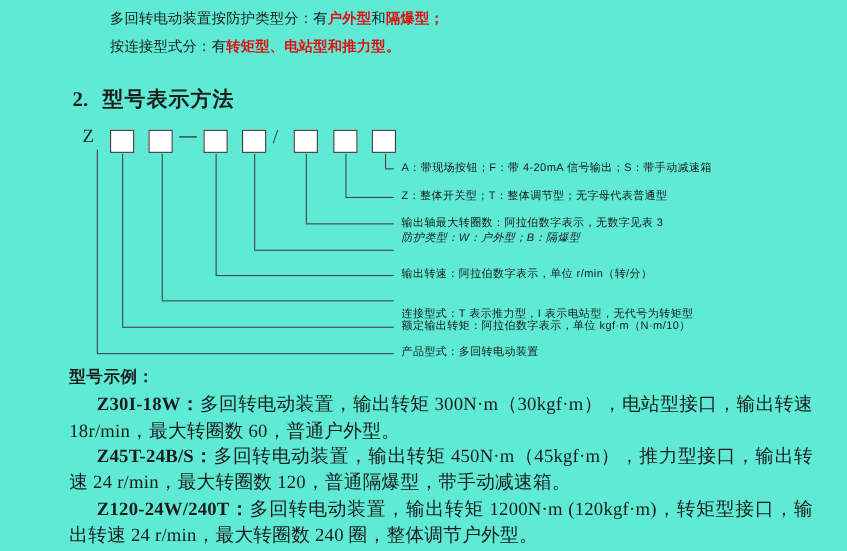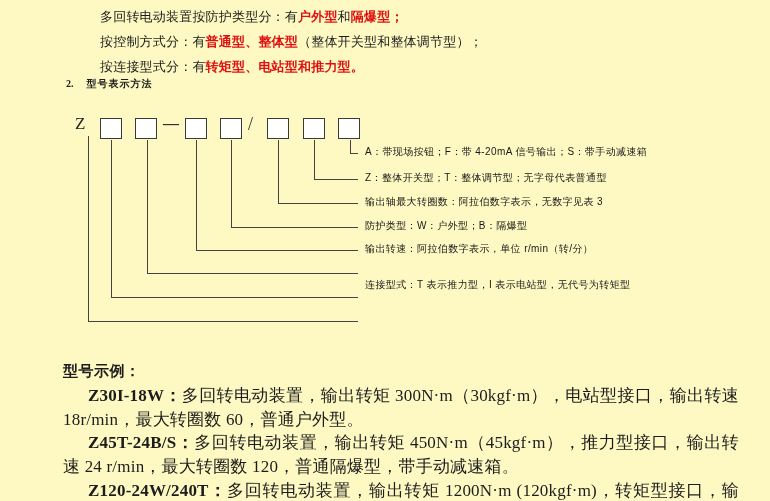"多回转电动装置按防护类型分：有户外型和隔爆型；" .page { background: #fef9c3 -> #5eead4 }
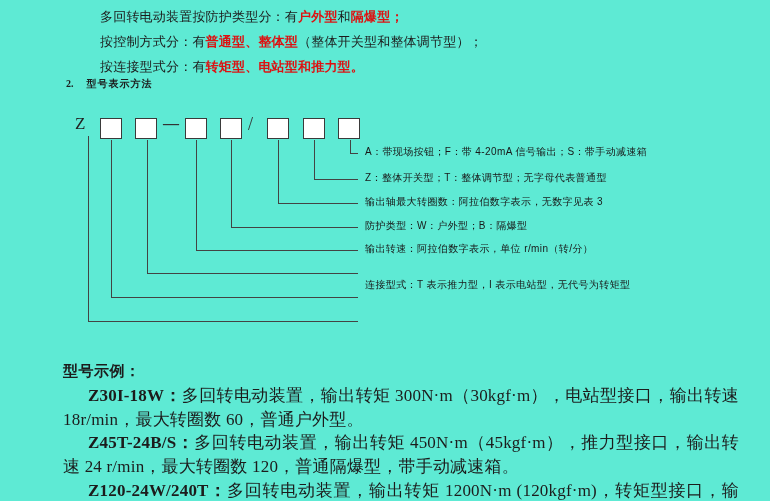"按控制方式分：有普通型、整体型（整体开关型和整体调节型）；" div.intro-line { html: <div><span>按控制方式分：有</span><span>普通型、整体型</span><span>（整体开关型和整体调节型）；</span></div> -> none }
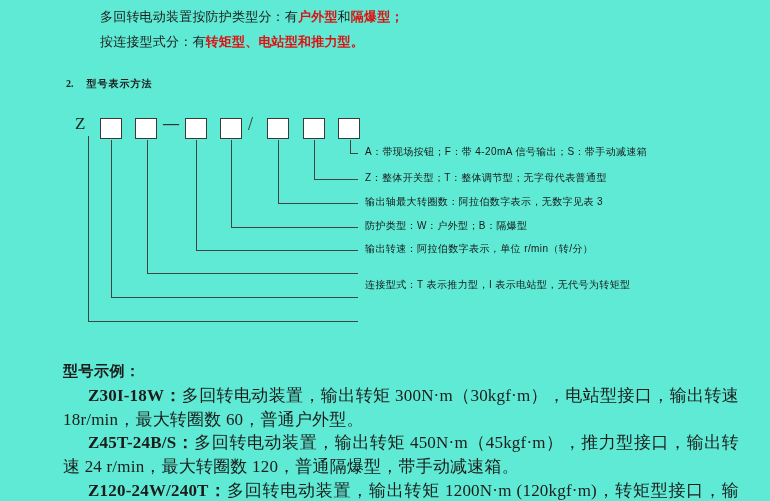"2. 型号表示方法" .h2 { font-size: 10px -> 19px }
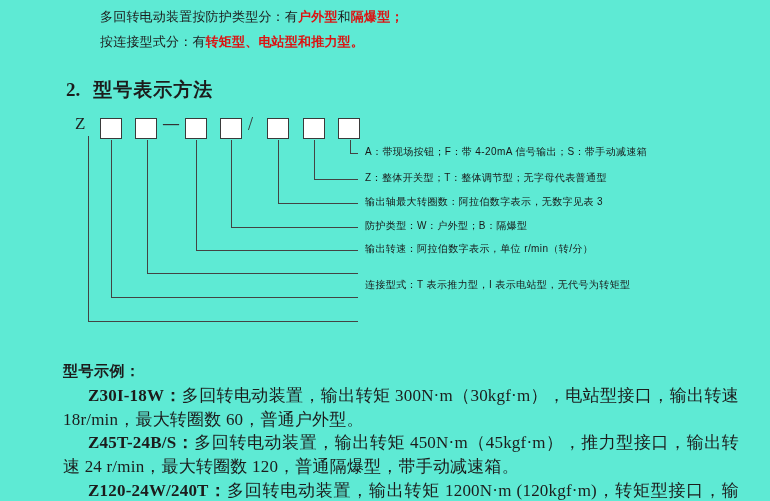"防护类型：W：户外型；B：隔爆型" div.dlabel { font-style: none -> italic; top: 109px -> 99px }
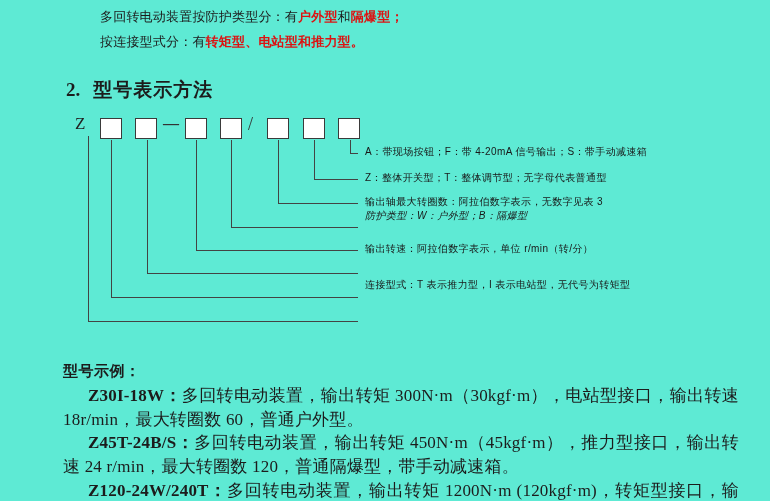"额定输出转矩：阿拉伯数字表示，单位 kgf·m（N·m/10）" div.dlabel { html: none -> <div>额定输出转矩：阿拉伯数字表示，单位 kgf·m（N·m/10）</div> }
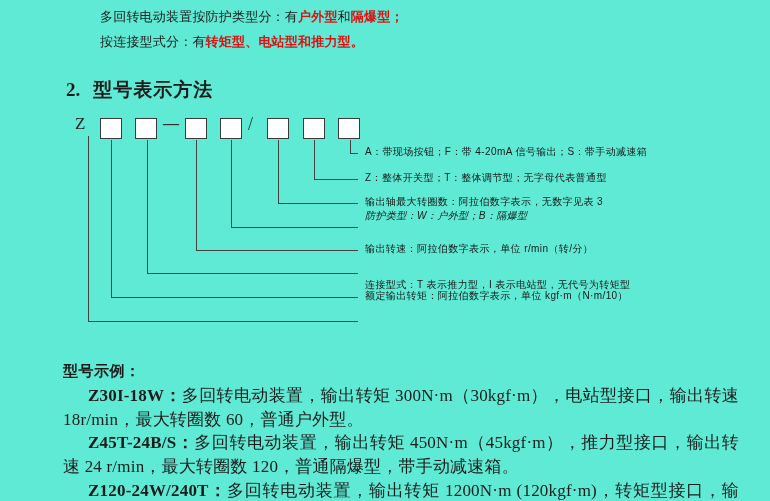"产品型式：多回转电动装置" div.dlabel { html: none -> <div>产品型式：多回转电动装置</div> }
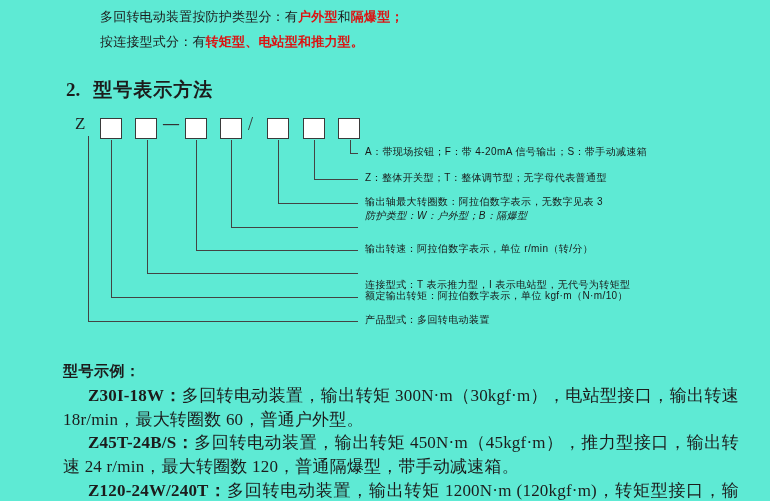"型号示例：" .exh { margin-top: 28px -> none }
